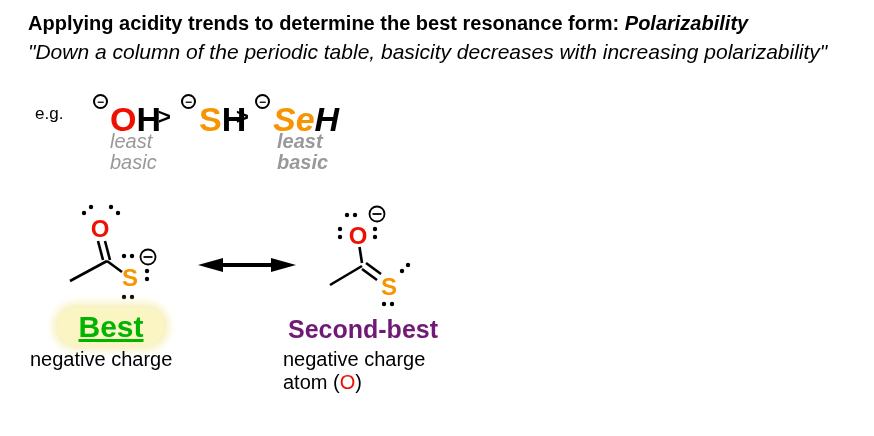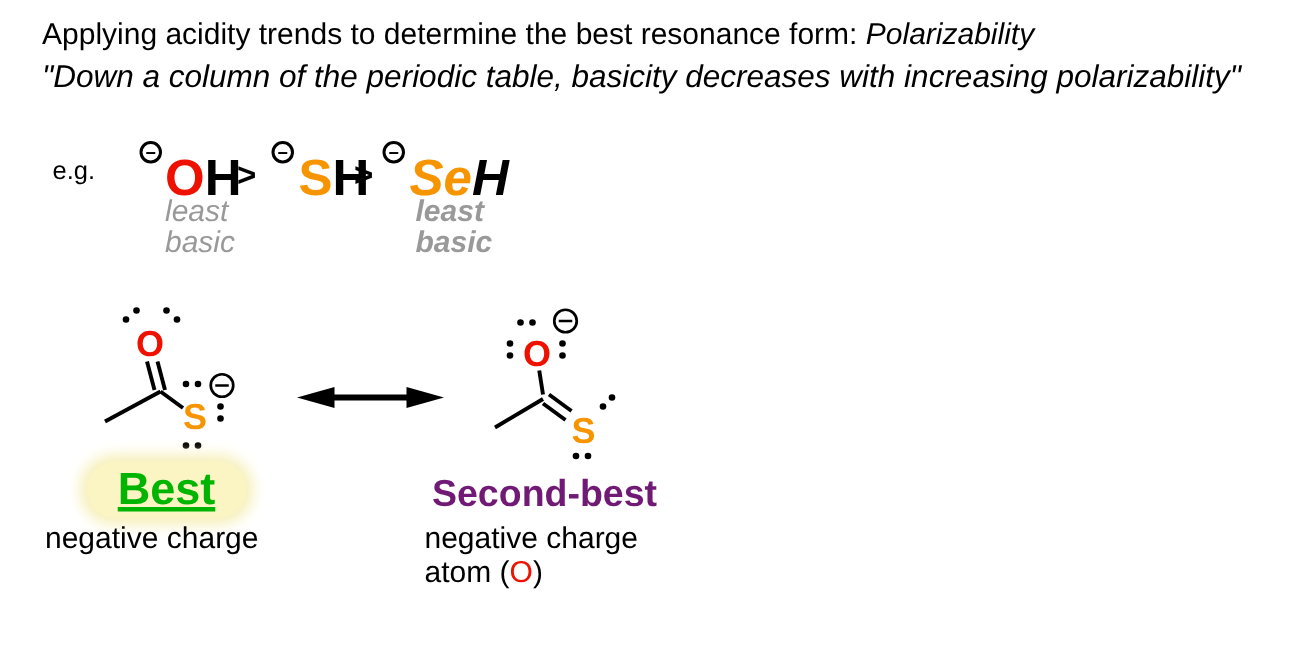"Applying acidity trends to determine" .title { font-weight: normal -> bold }
